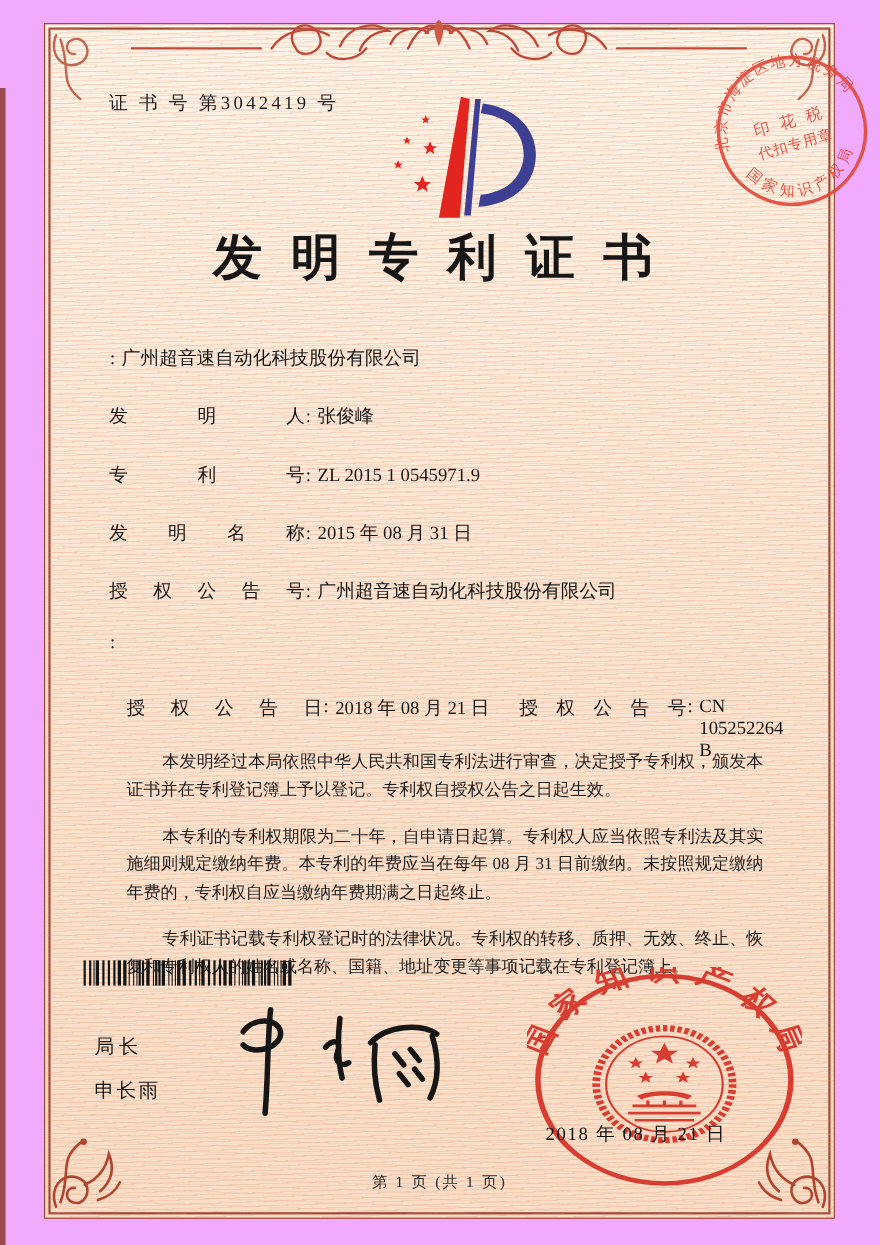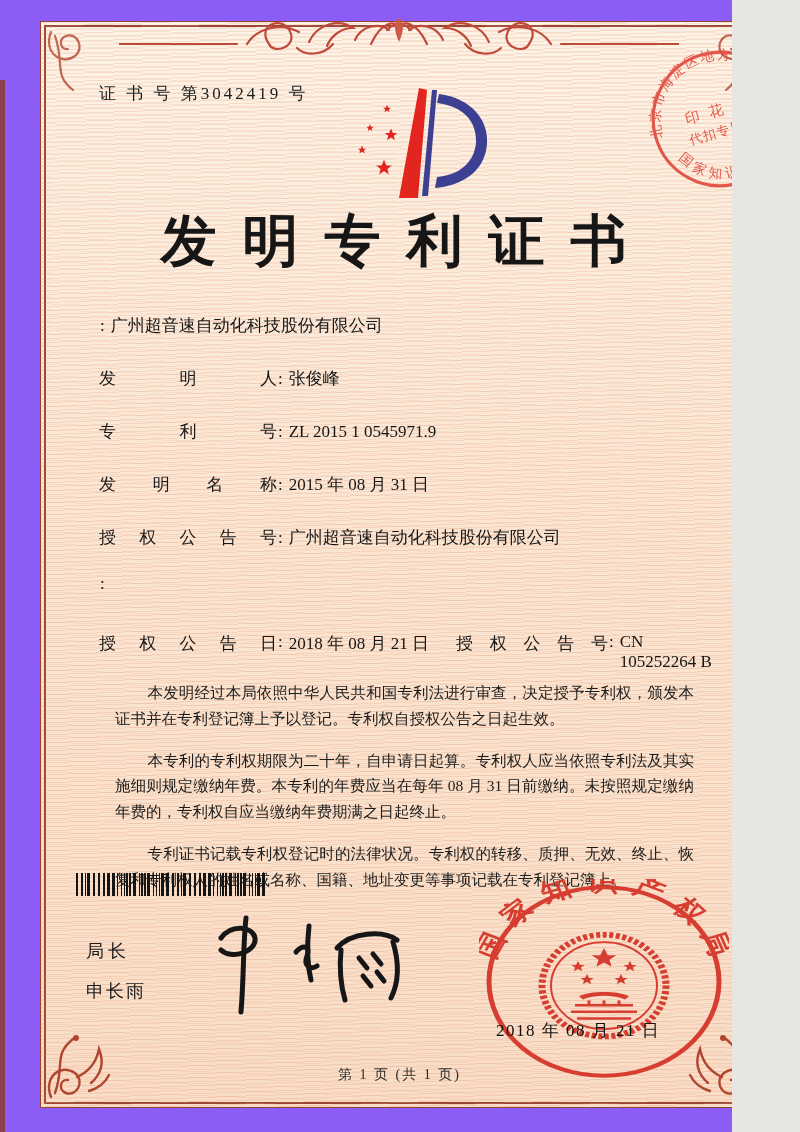"证 书 号 第3042419 号" .page { background: #8b5cf6 -> #f0abfc; width: 732px -> 800px }
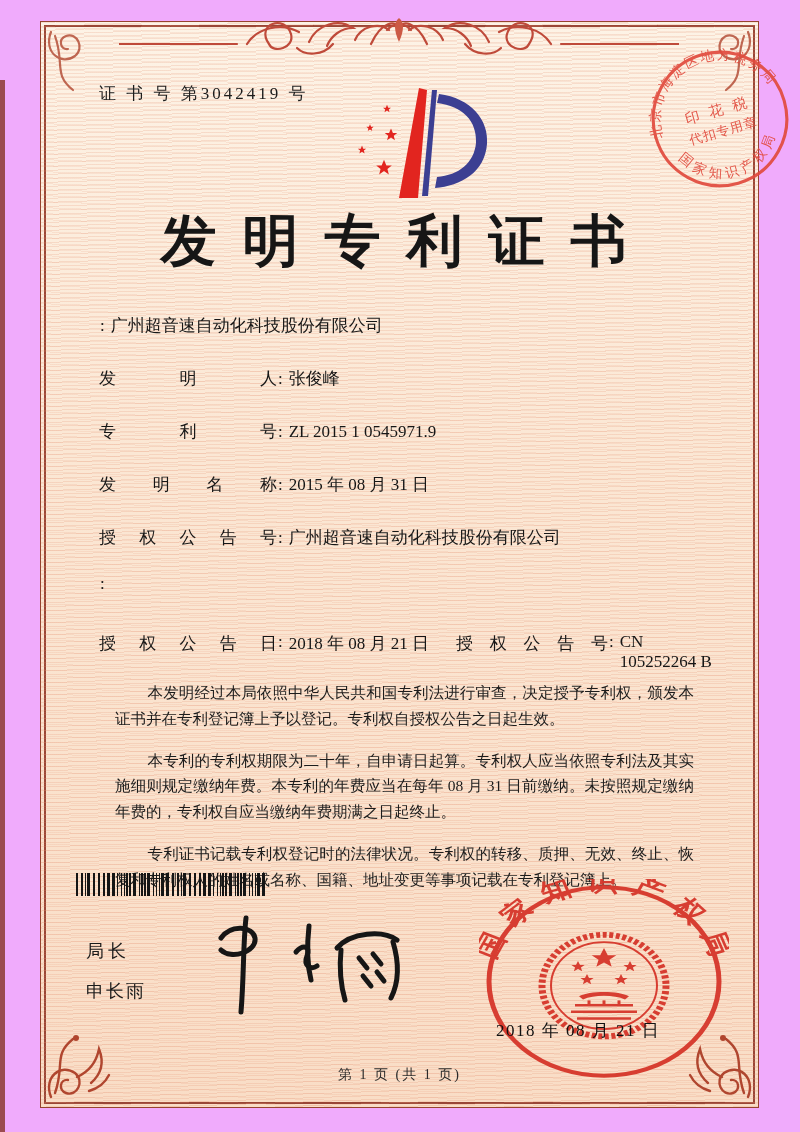"发明专利证书" .title { font-size: 56px -> 45px }
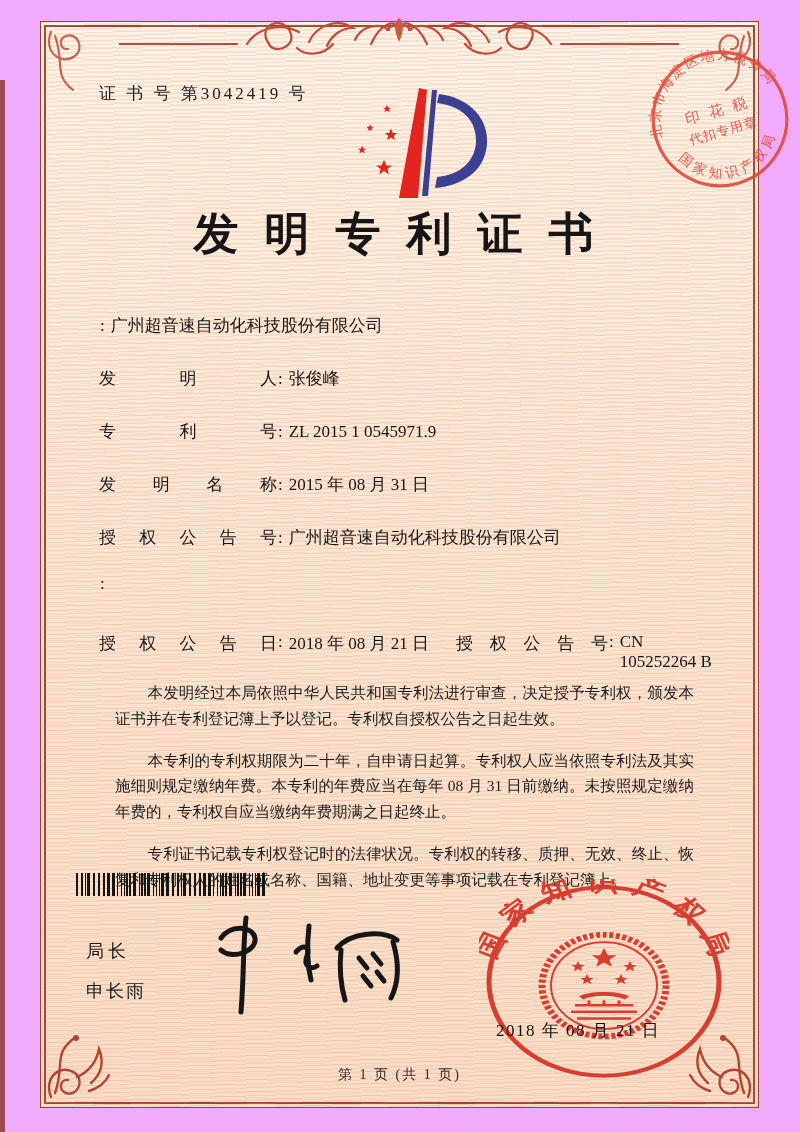"授权公告日" .grant { left: 0 -> 16px }
